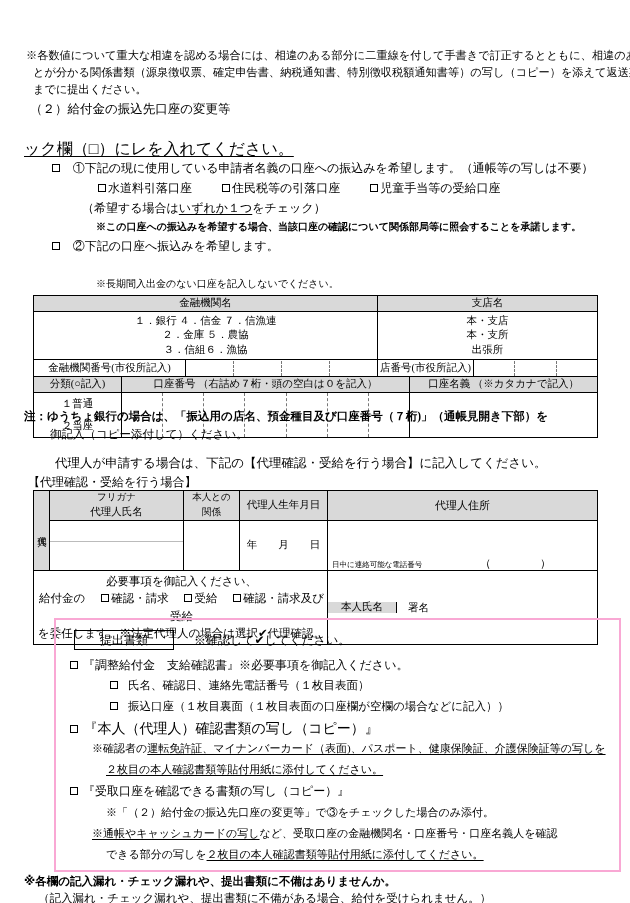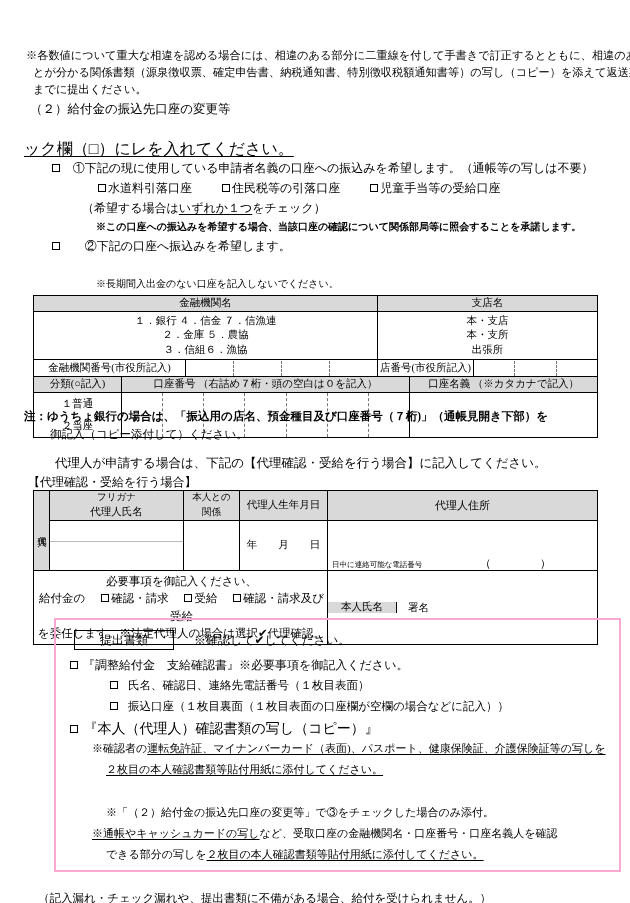"②下記の口座へ振込みを希望します。" span { margin-left: 20px -> 8px }
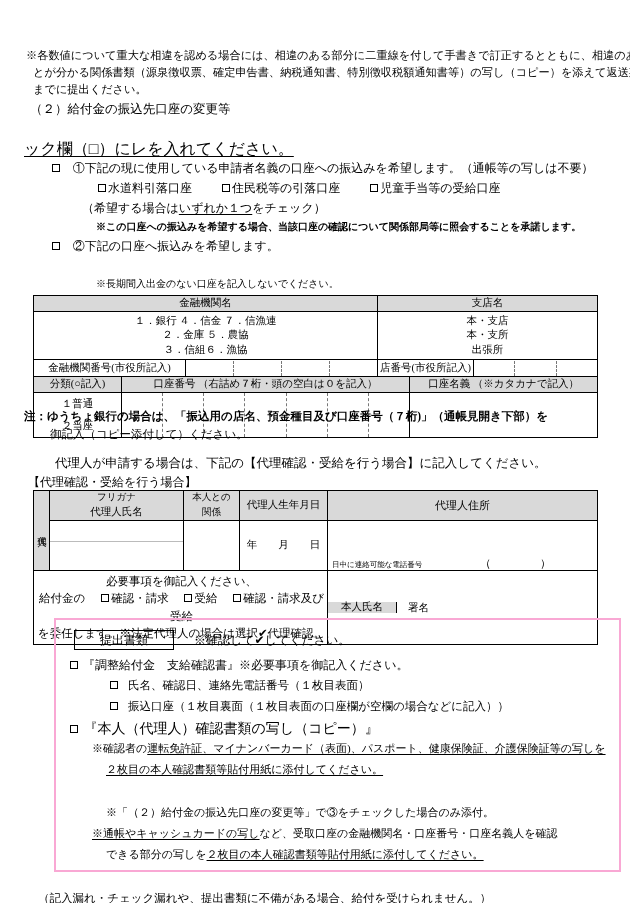"『受取口座を確認できる書類の写し（コピー）』" div.ln { html: none -> <div> <span></span> <span>『受取口座を確認できる書類の写し（コピー）』</span> </div> }
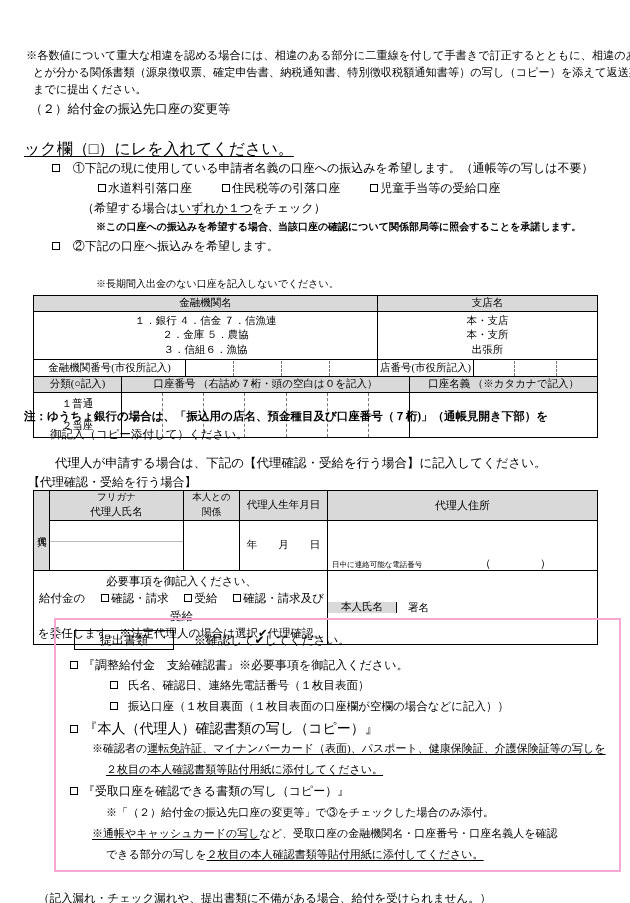"※各欄の記入漏れ・チェック漏れや、提出書類に不備はありませんか。" div.ln { html: none -> <div>※各欄の記入漏れ・チェック漏れや、提出書類に不備はありませんか。</div> }
